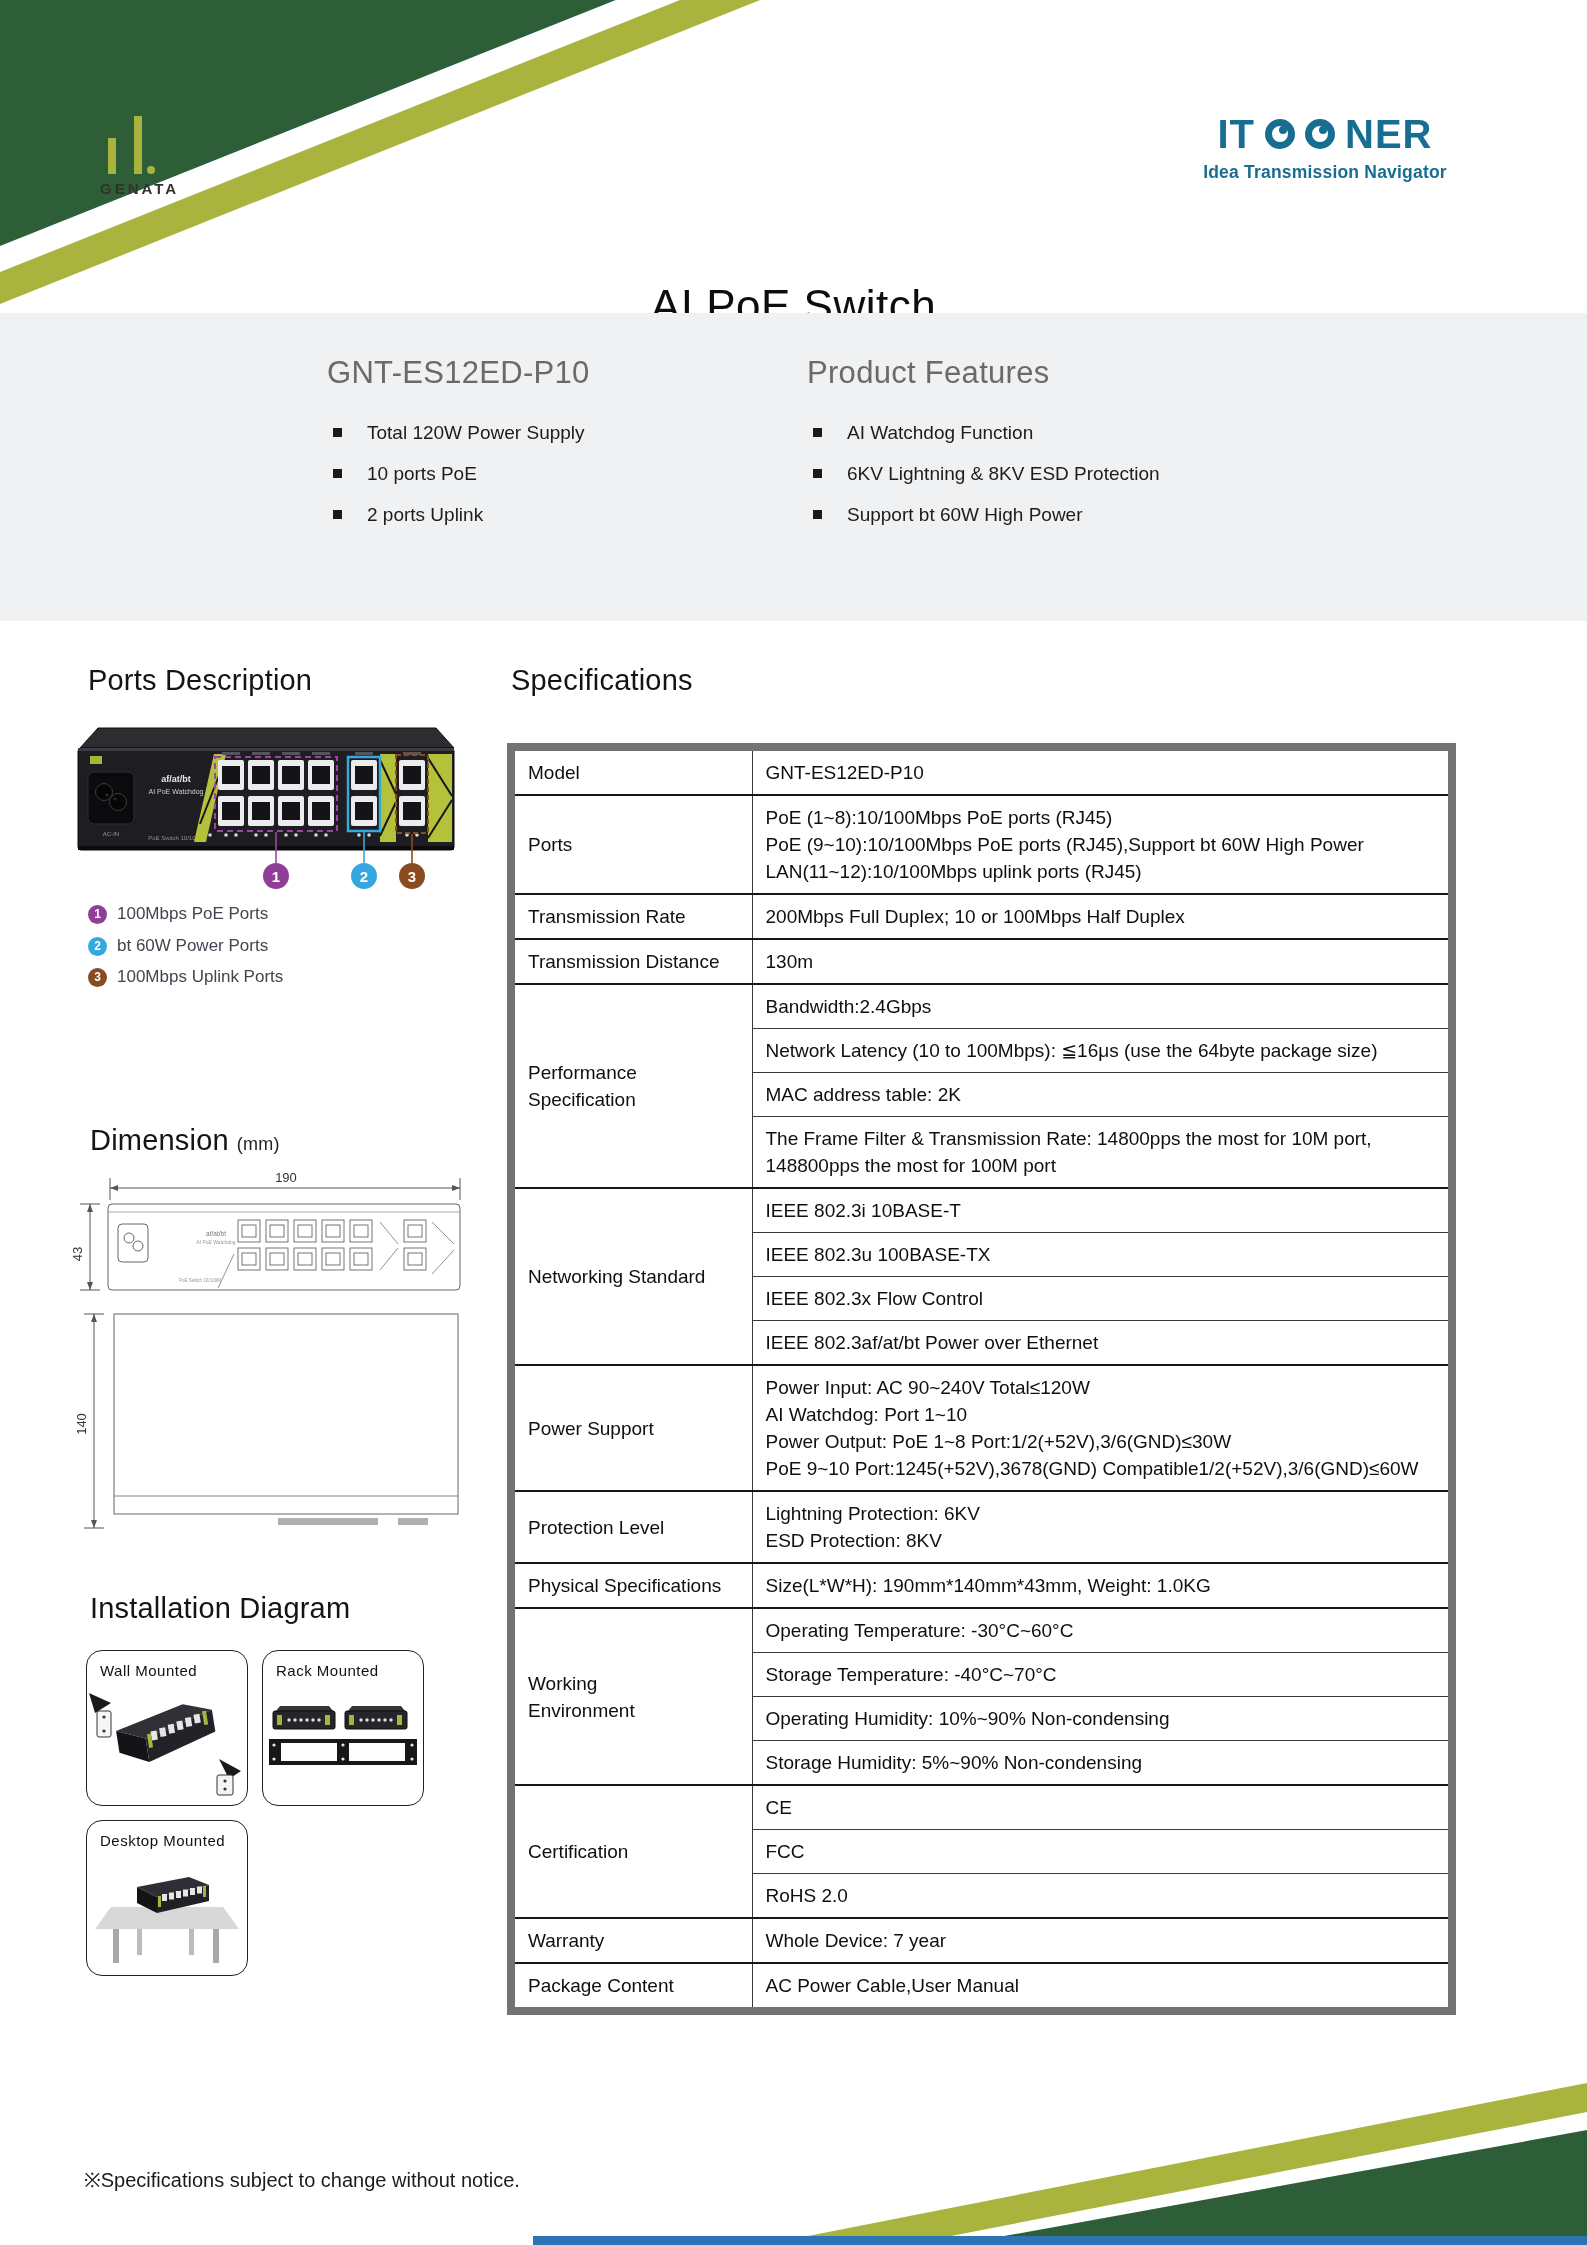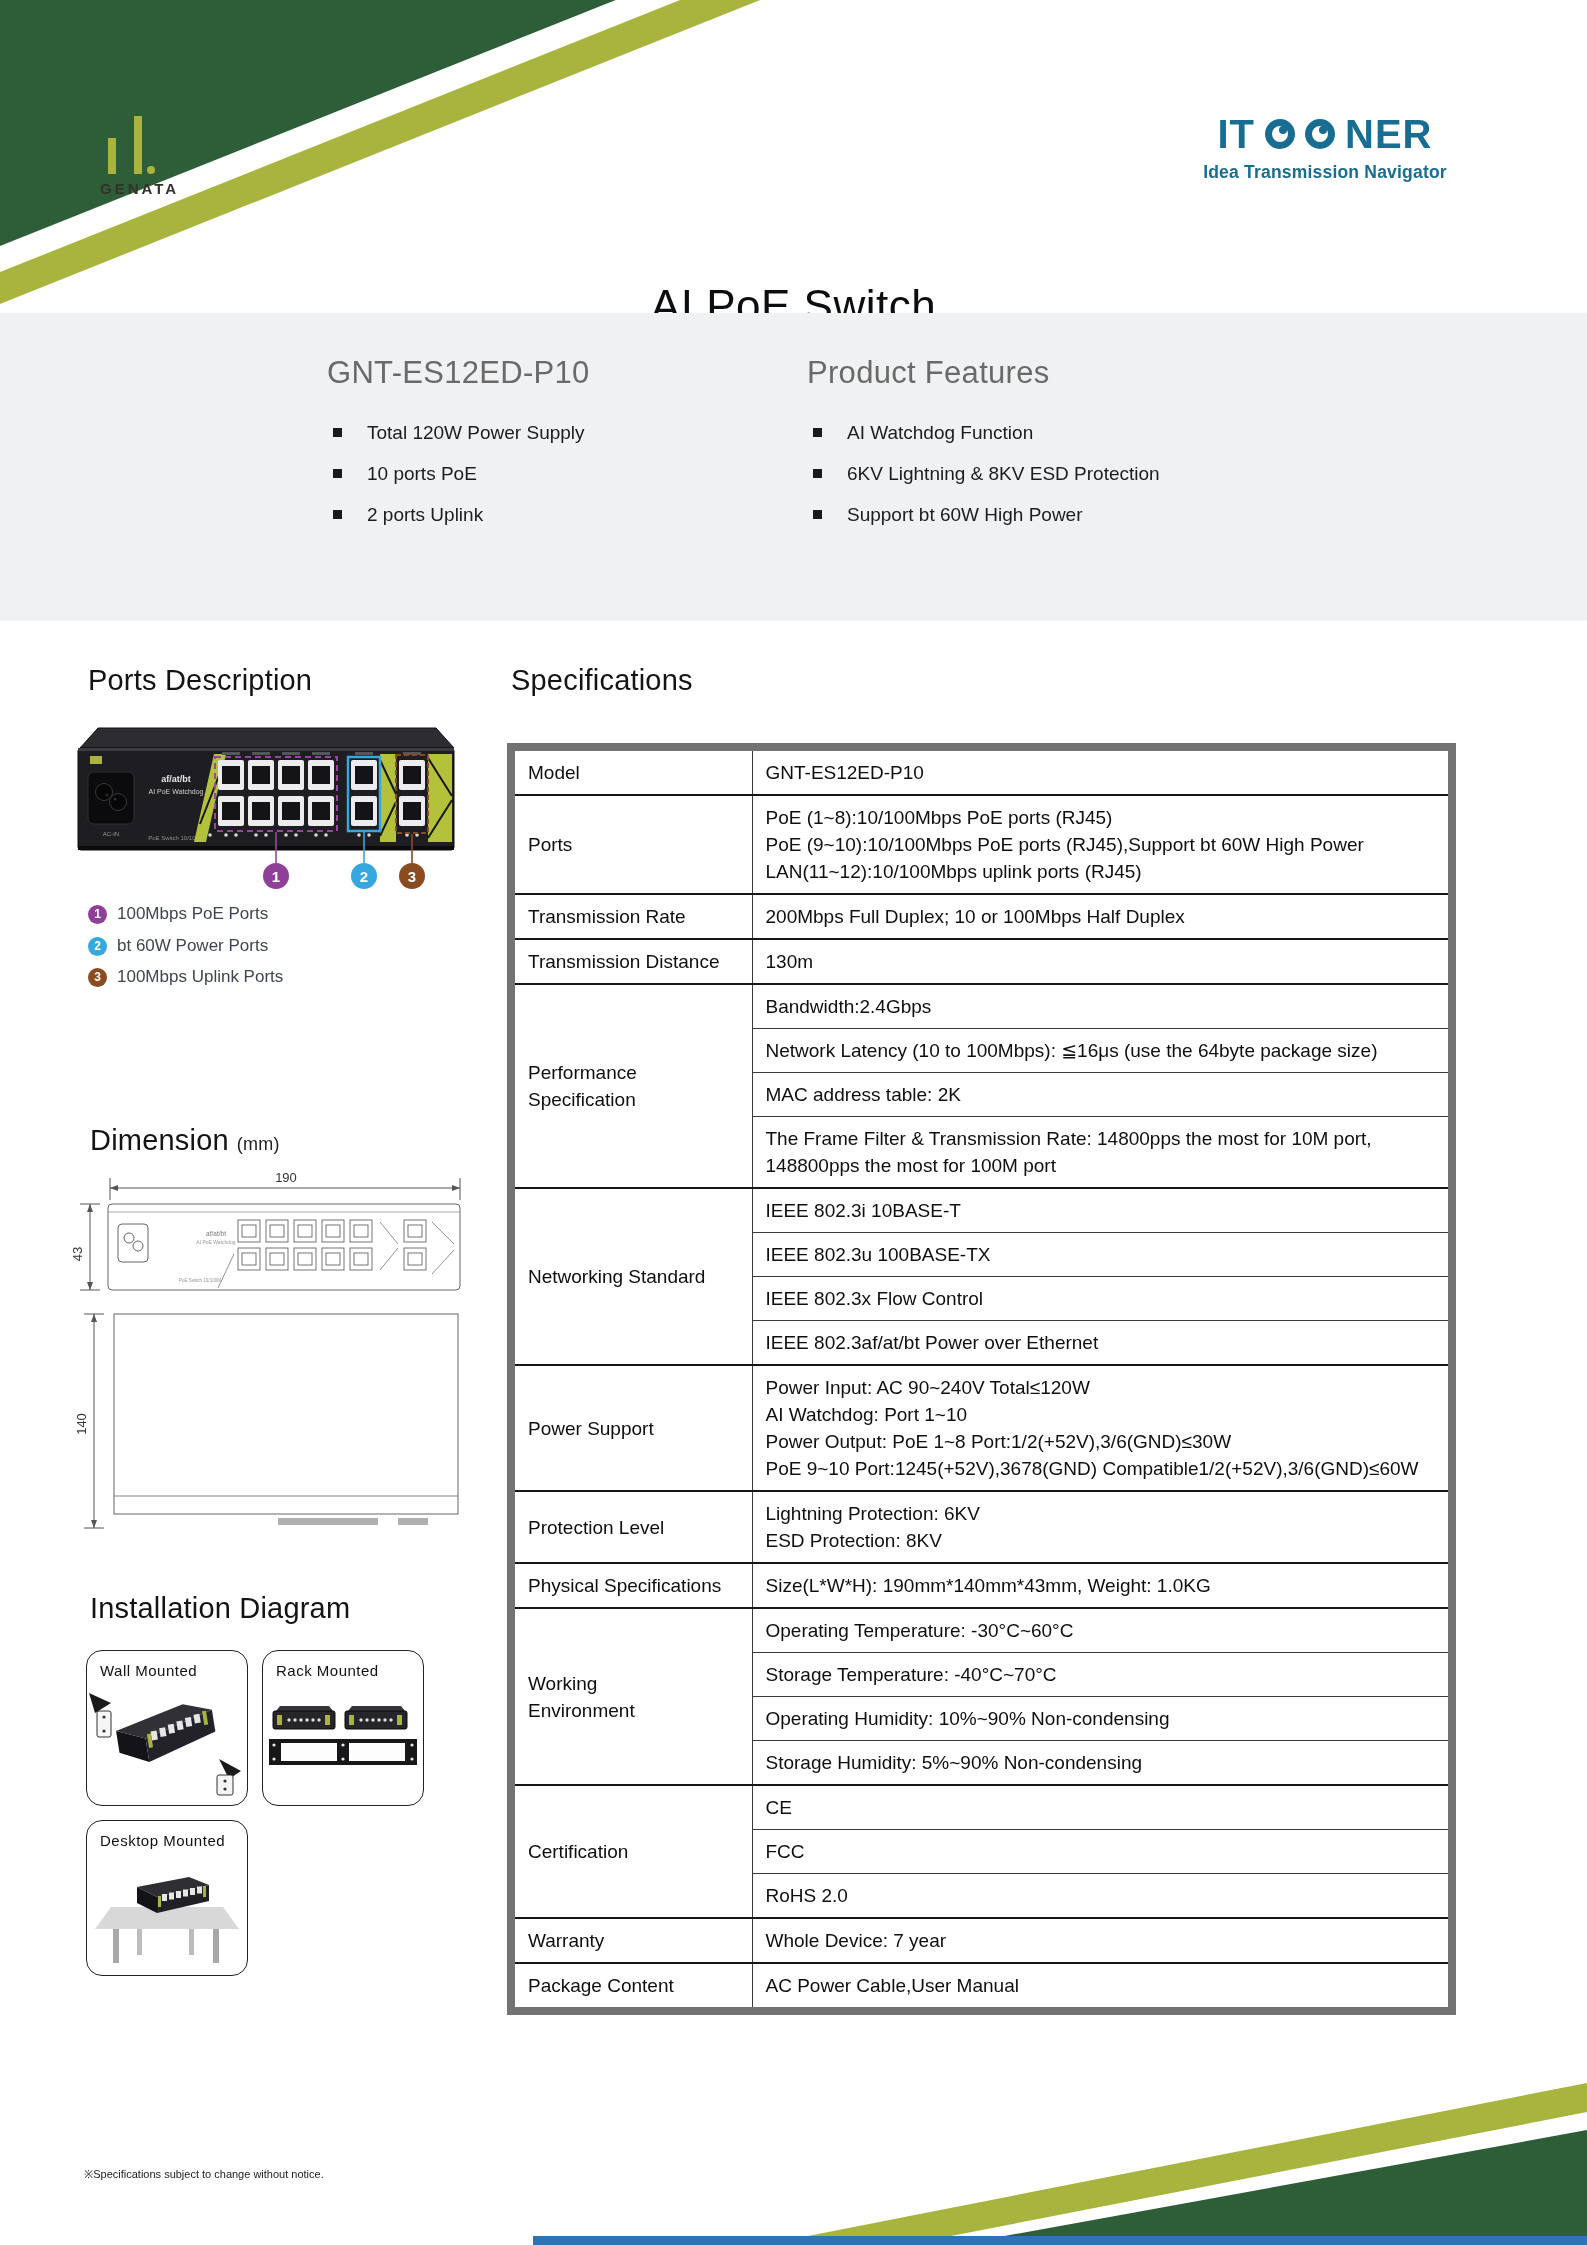"※Specifications subject to change" .foot-note { font-size: 11px -> 20px }
